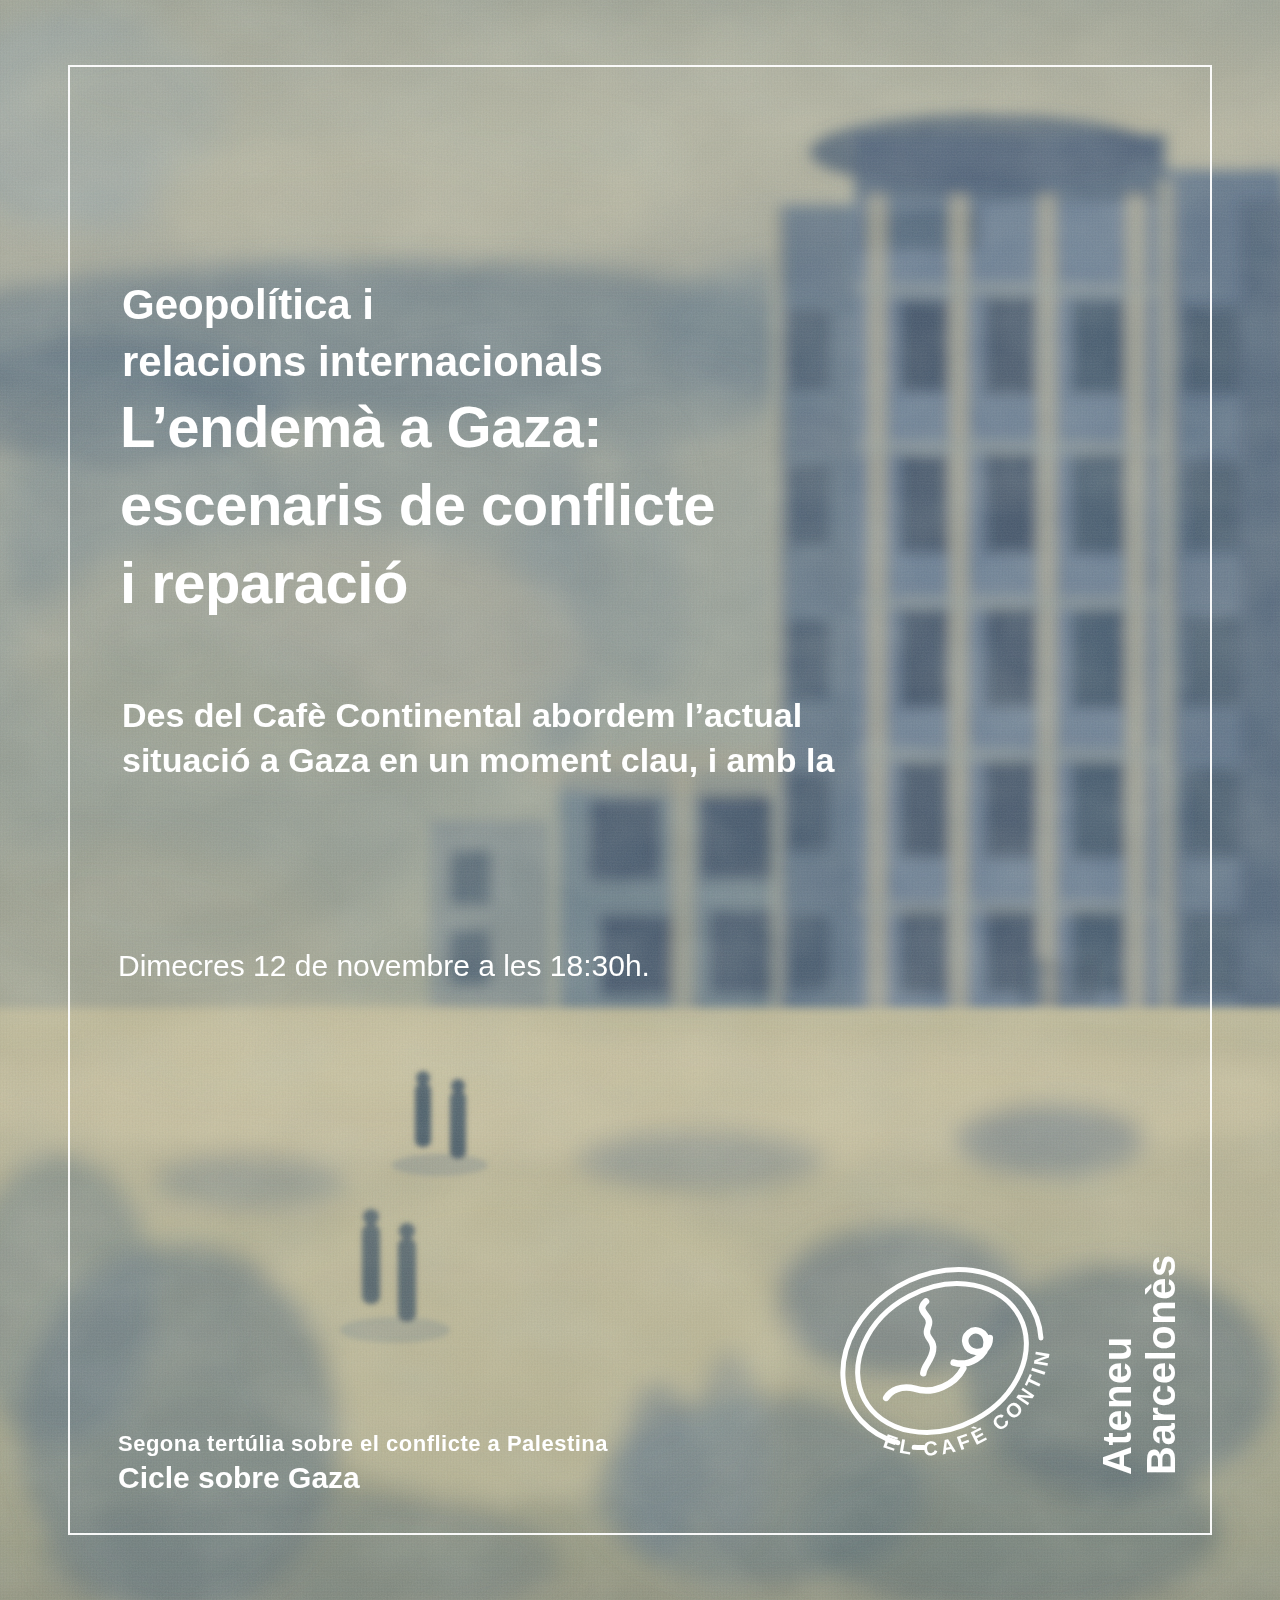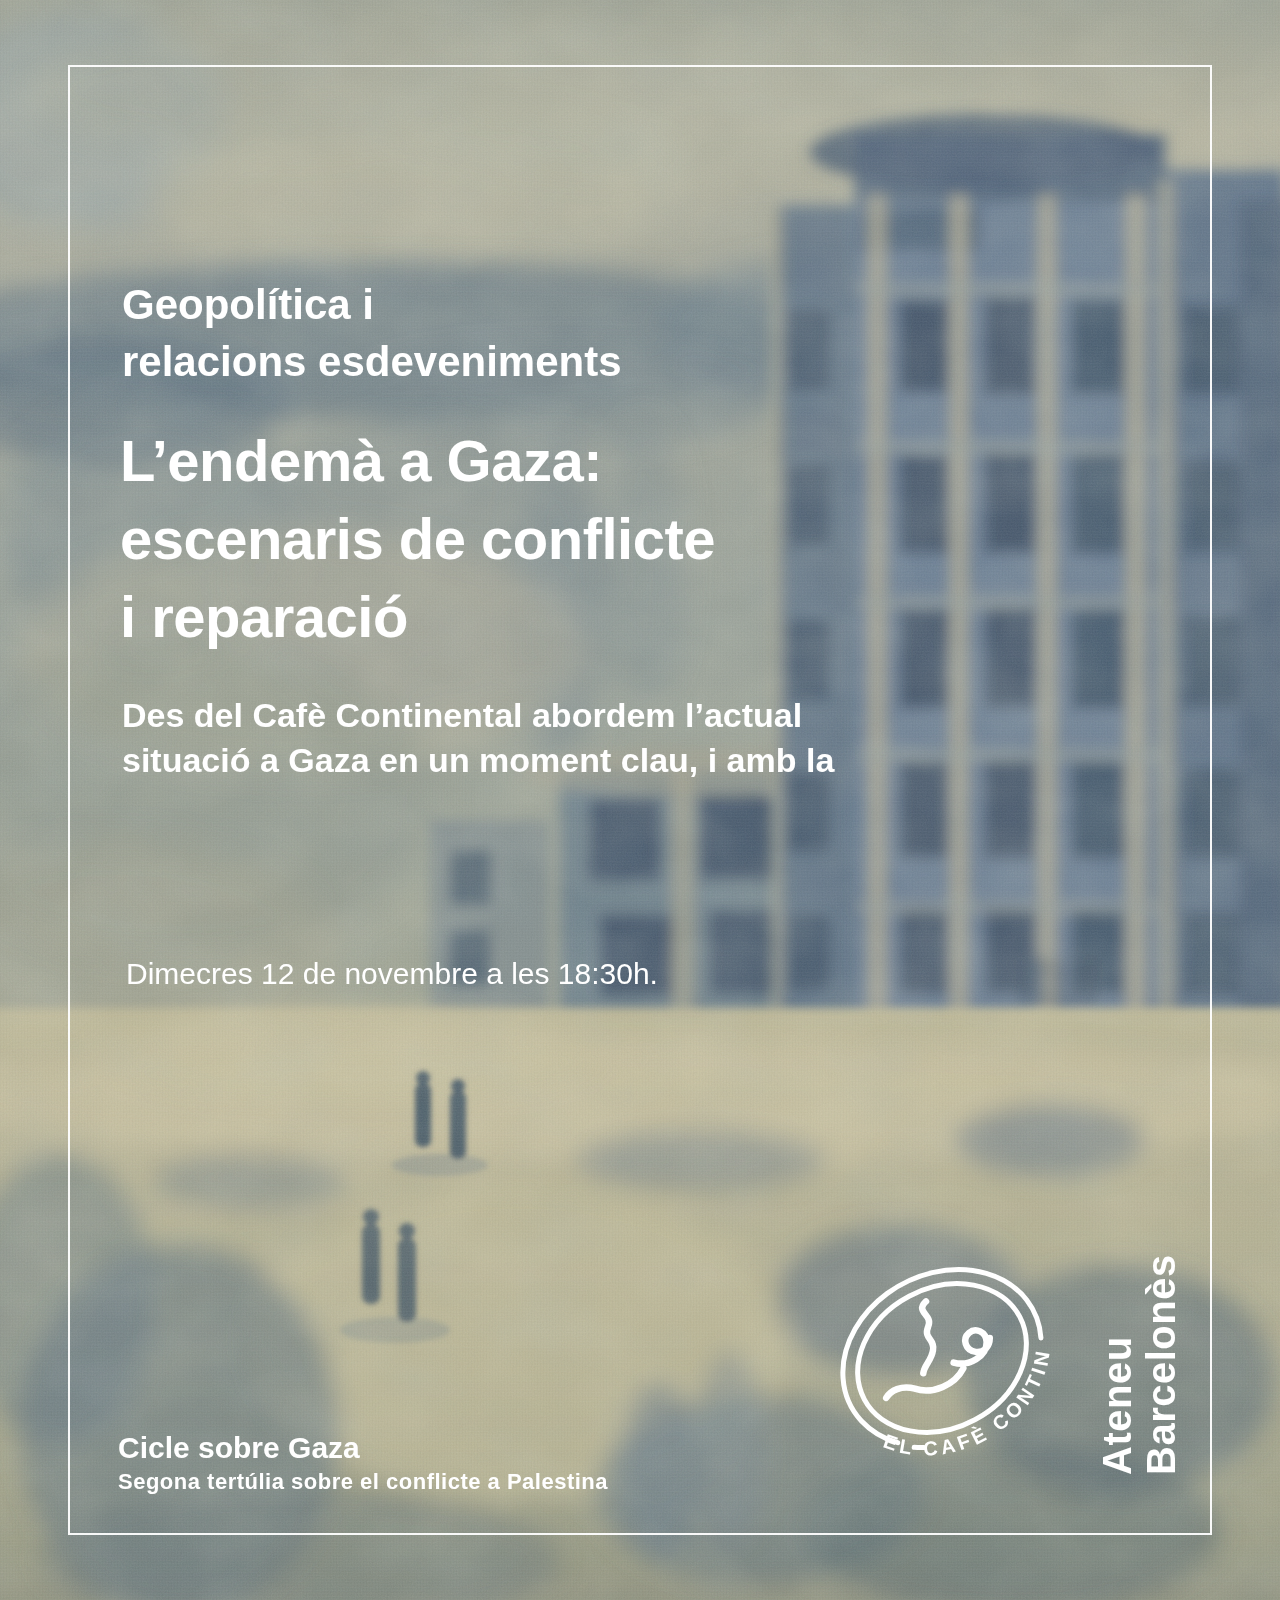"relacions esdeveniments" span.line { text: esdeveniments -> internacionals }
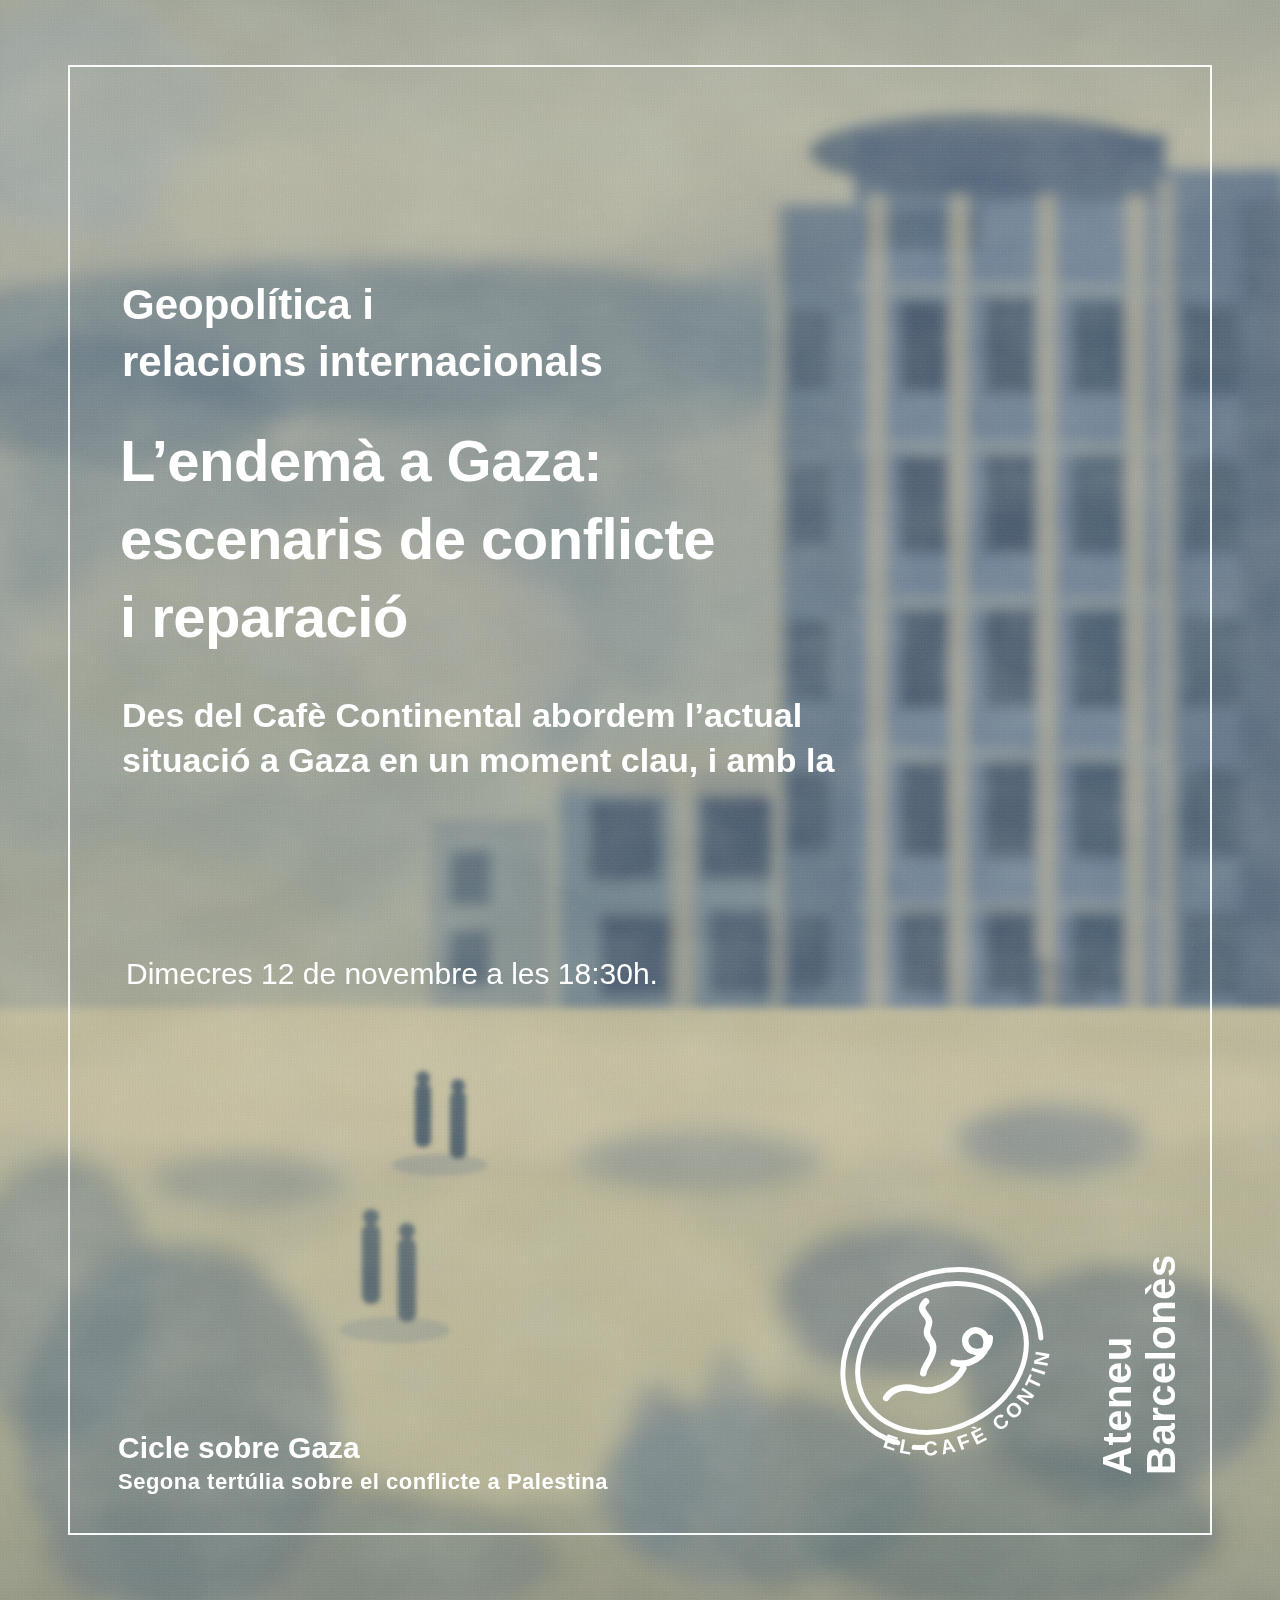"L’endemà a Gaza:" .title { top: 422px -> 388px }
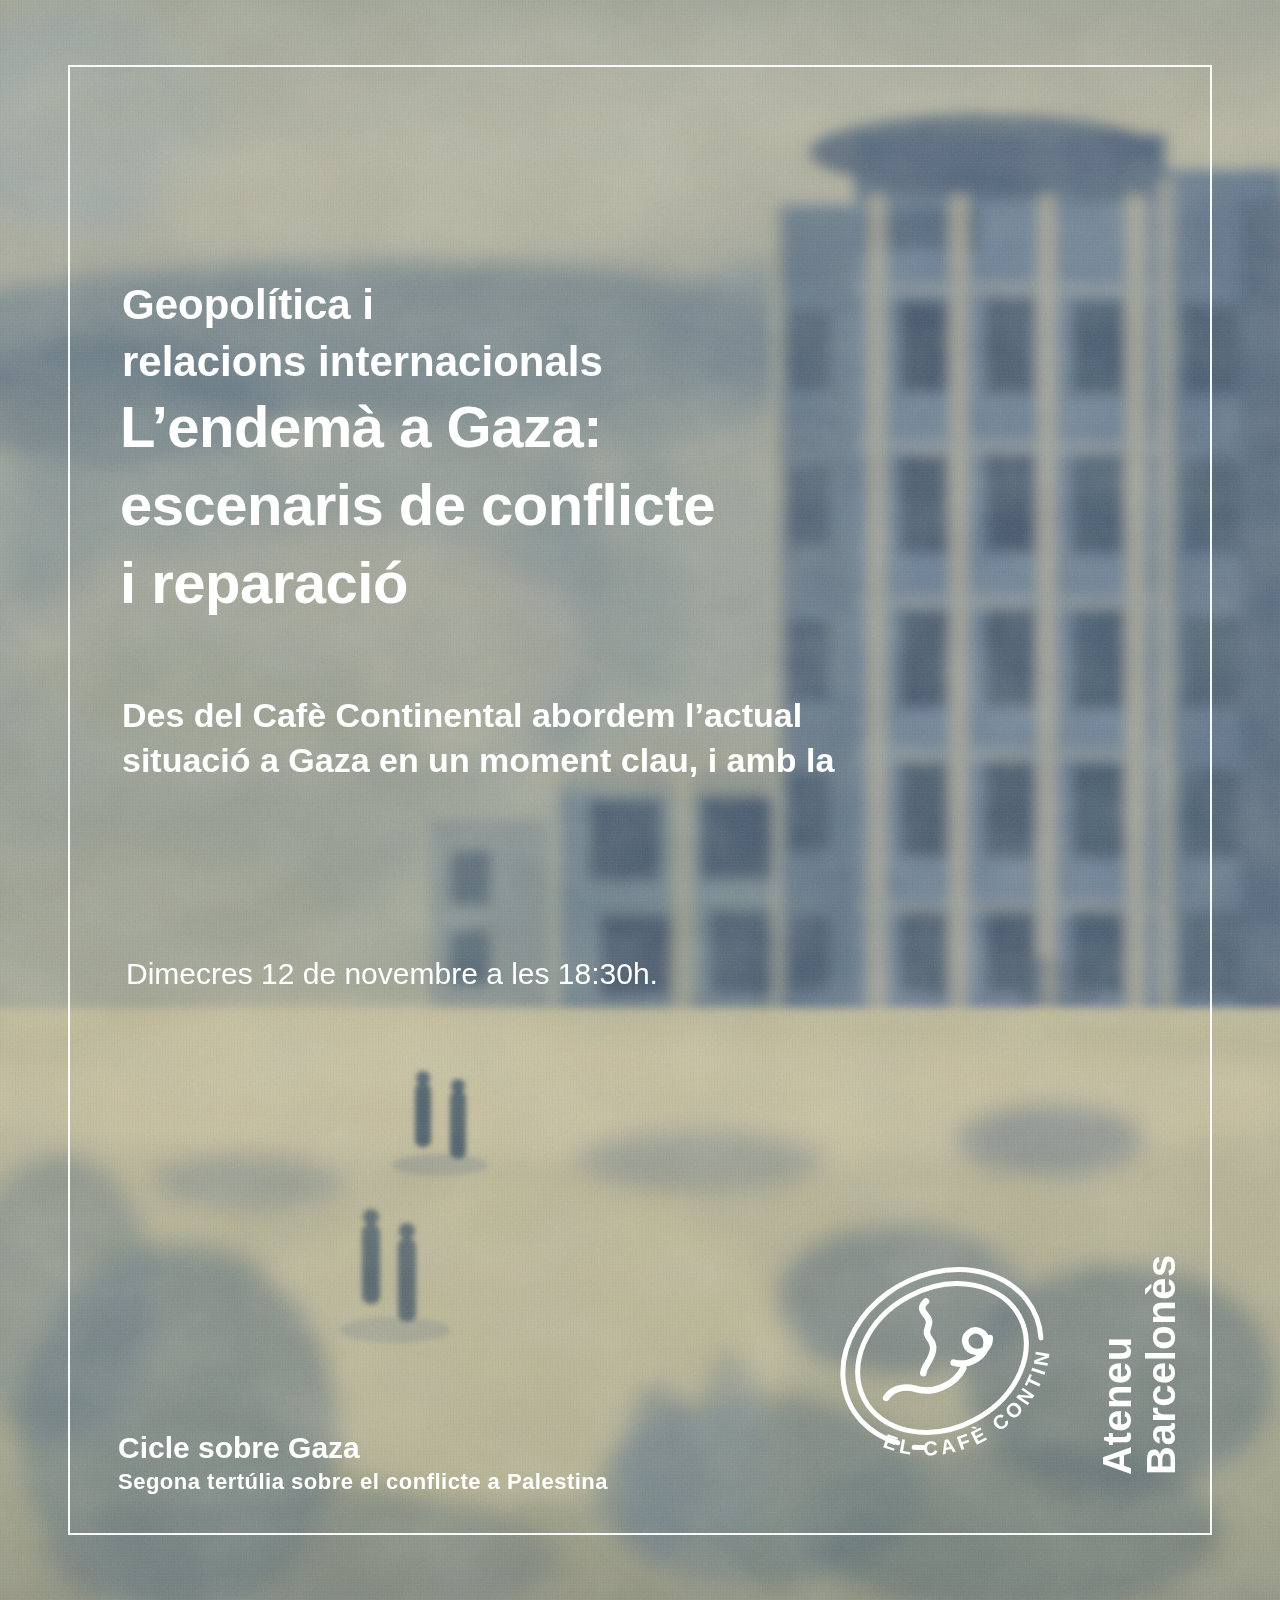"Dimecres 12 de novembre a" .event { left: 126px -> 118px; margin-top: 8px -> none }
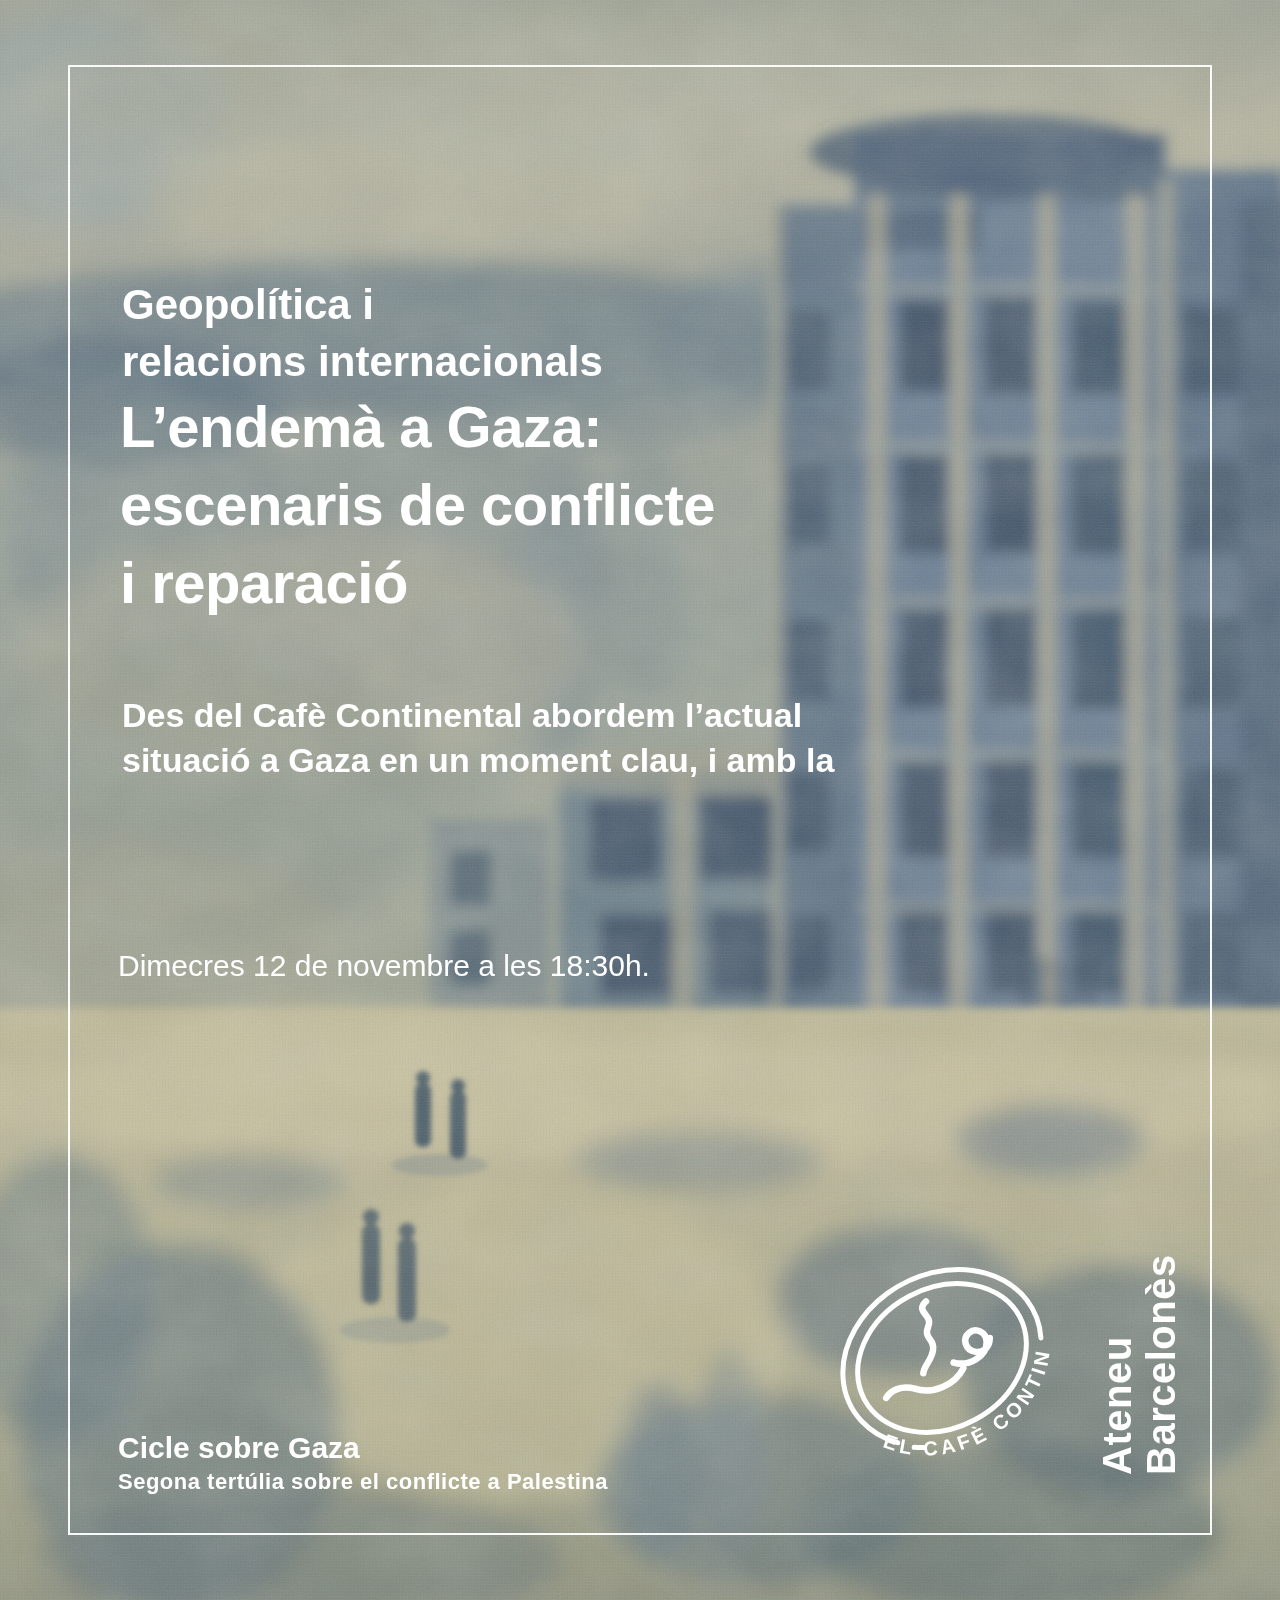"Cicle sobre Gaza" span.line { order: before "Segona tertúlia sobre el conflicte" -> after "Segona tertúlia sobre el conflicte" }
